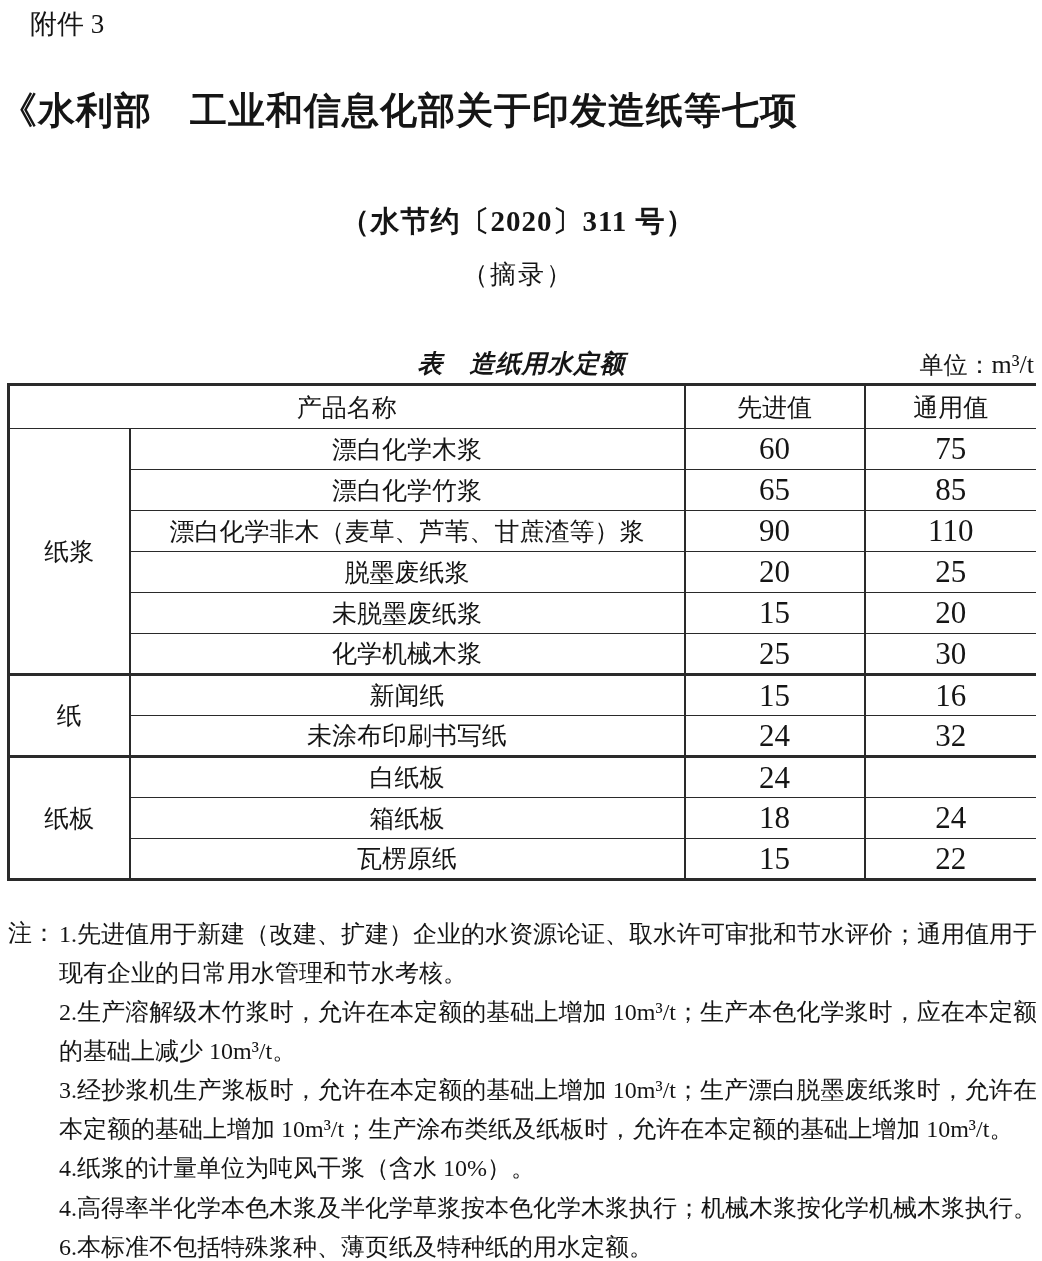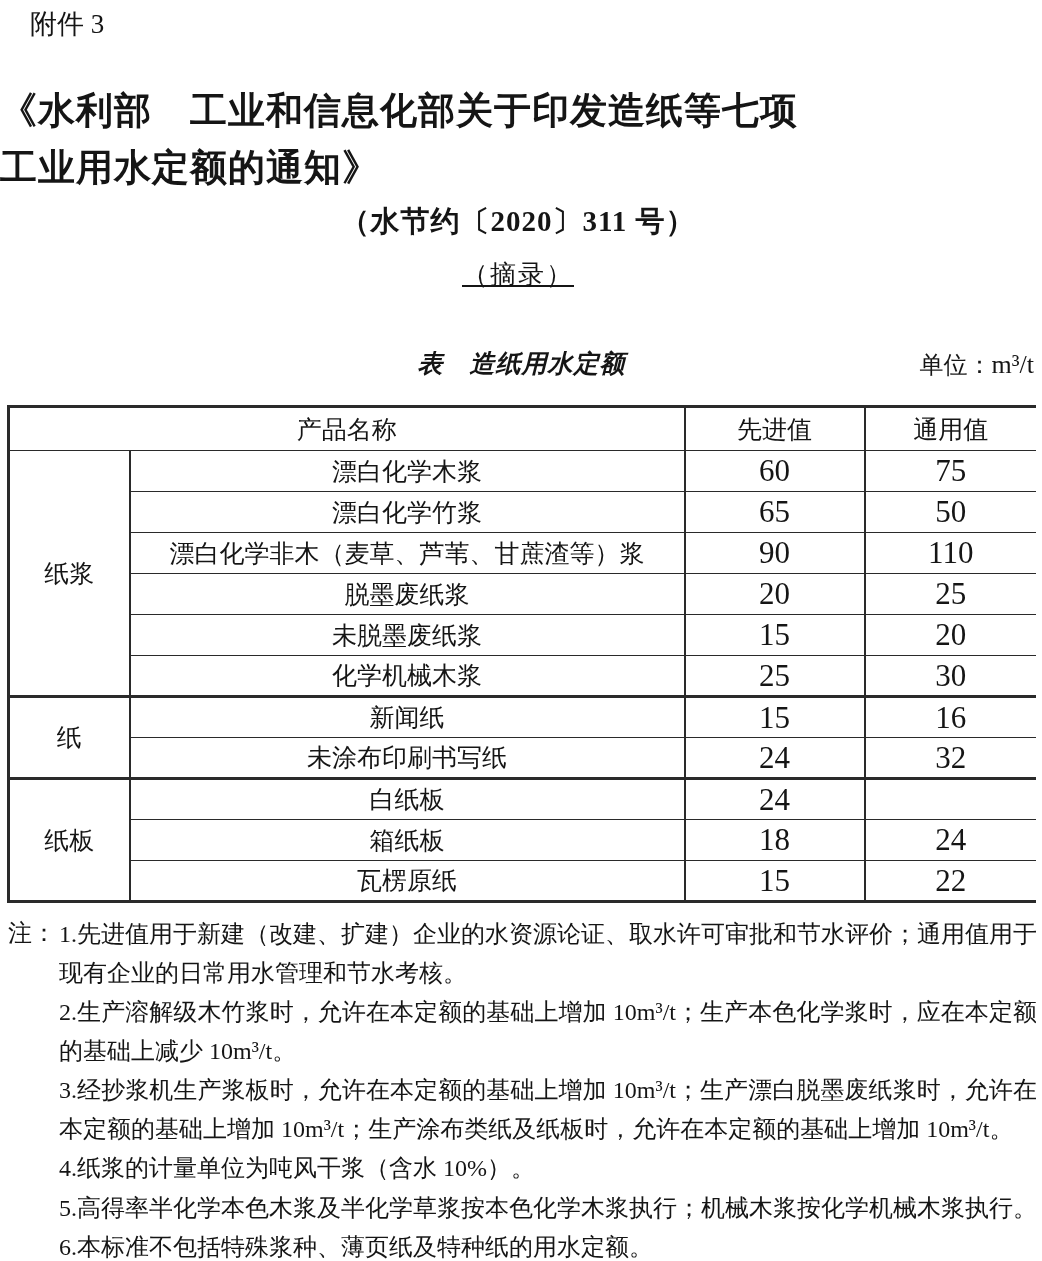"工业用水定额的通知》" div { html: <div>工业用水定额的通知》</div> -> none }
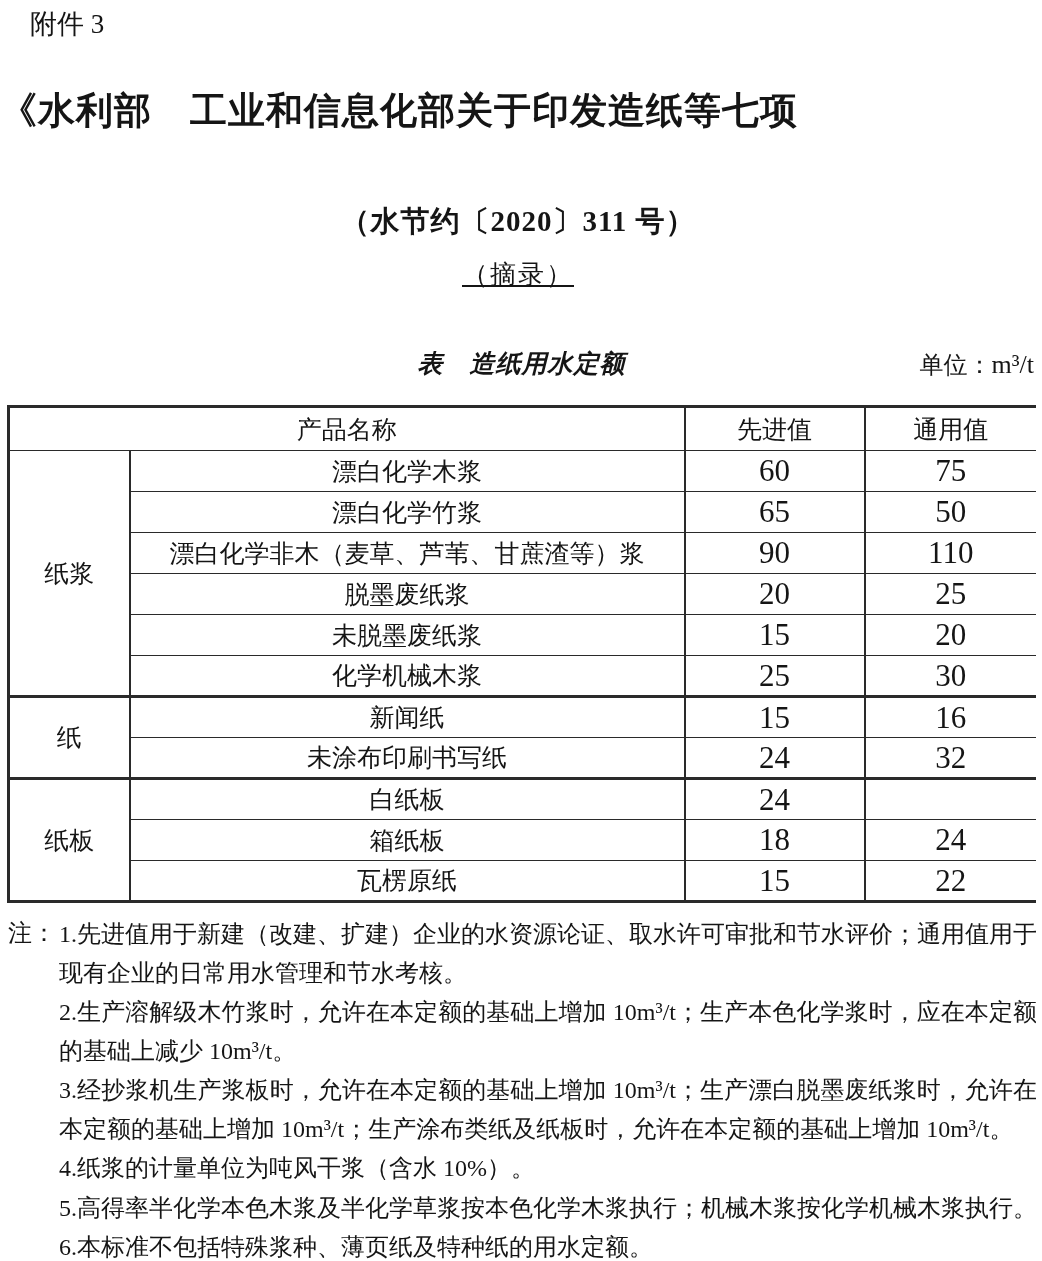"（摘录）" .excerpt { text-decoration: underline -> none }
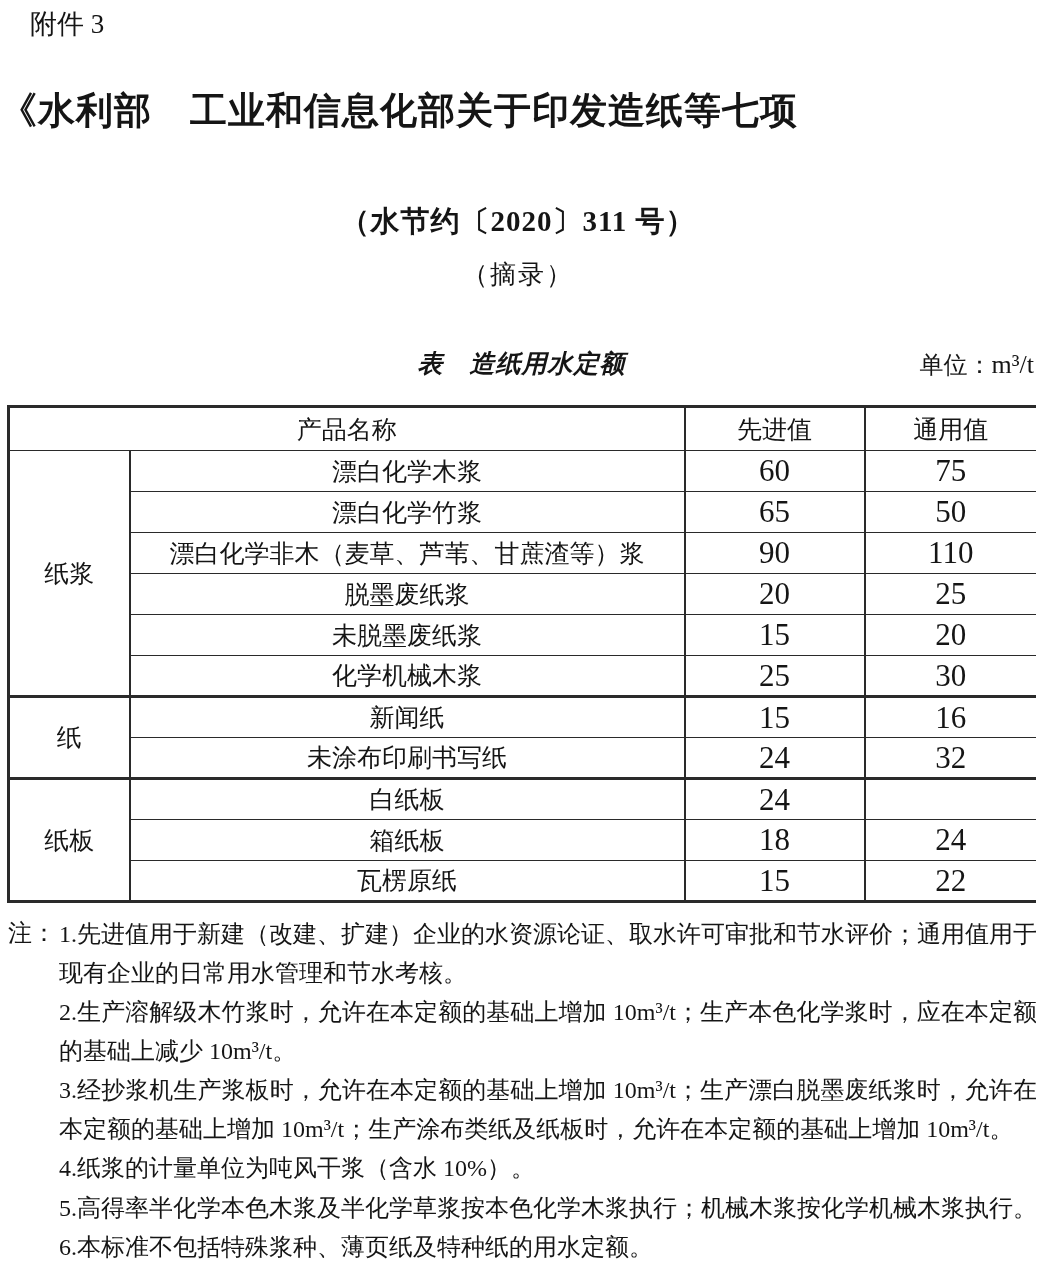"产品名称" table.quota-table { margin-top: 22px -> none }
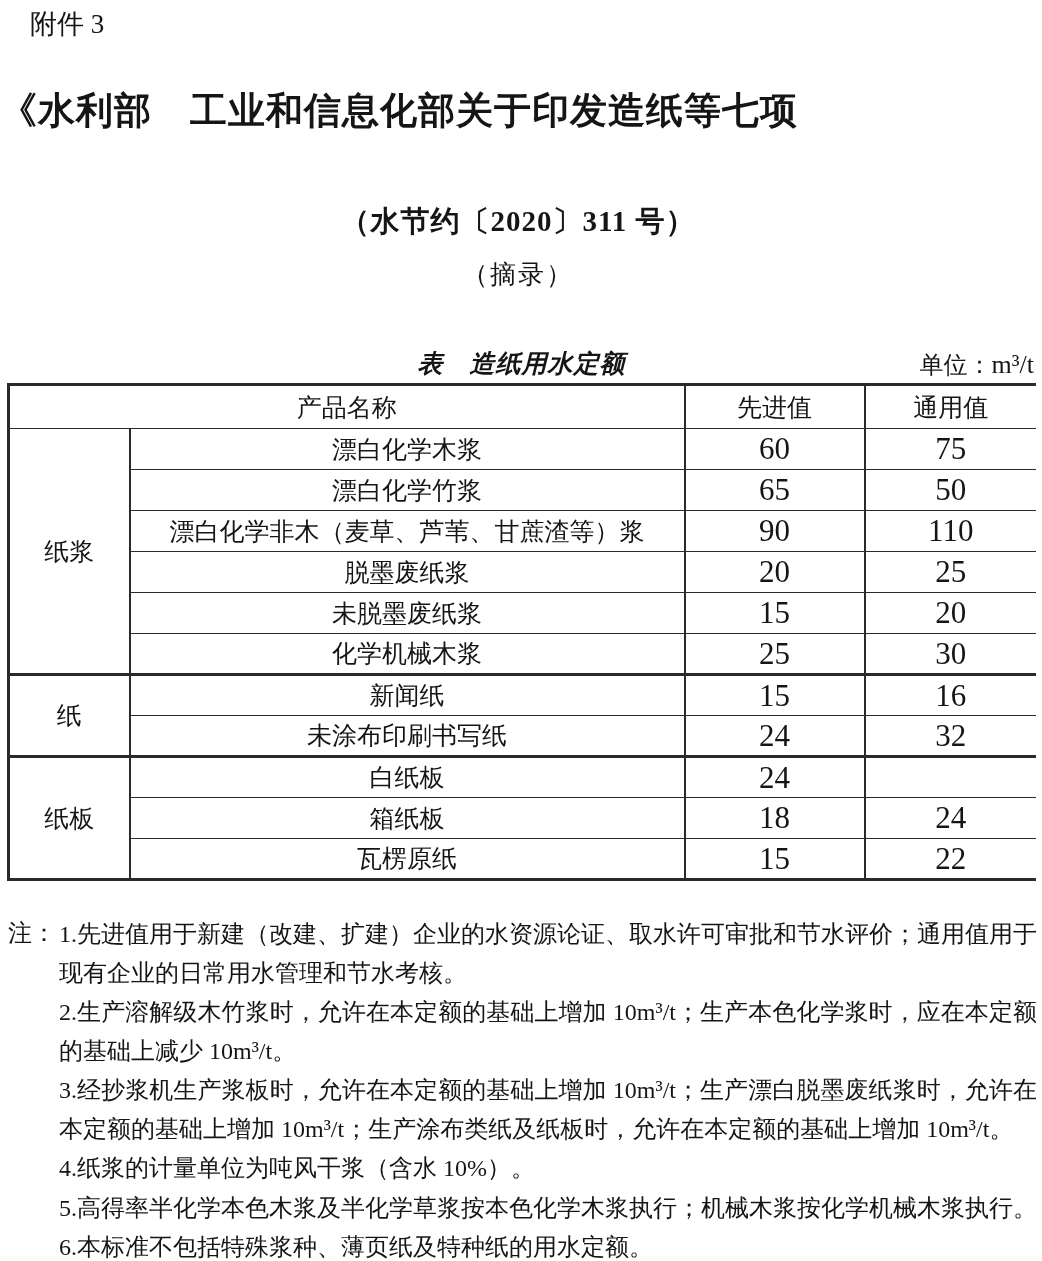"50" td.num { text: 50 -> 85 }
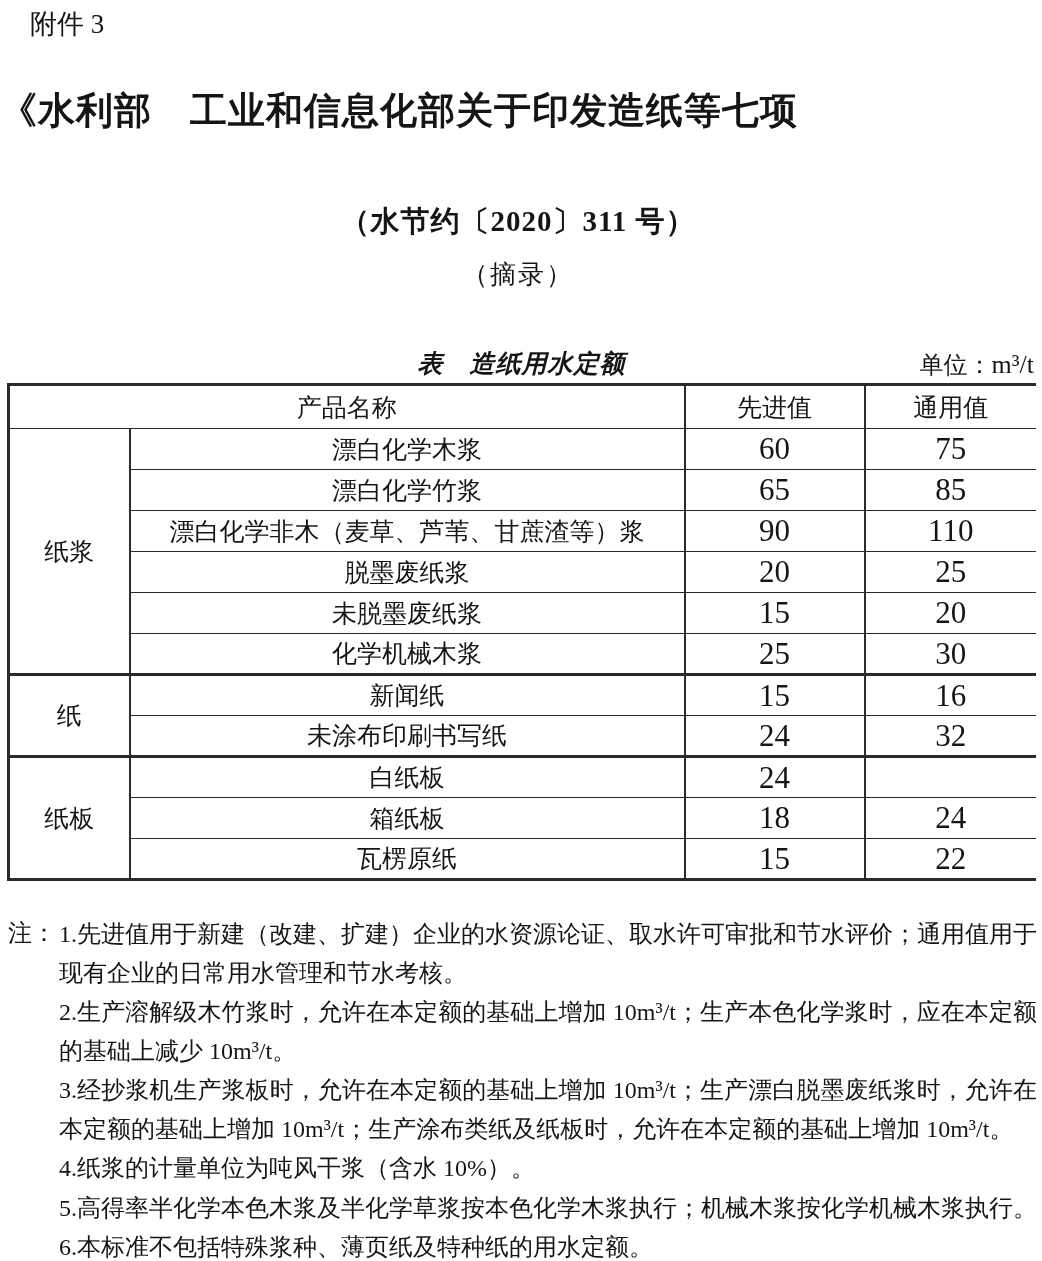"5.高得率半化学本色木浆及半化学草浆按本色化学木浆执行；机械木浆按化学机械木浆执" p.note { text: 5 -> 4 }
